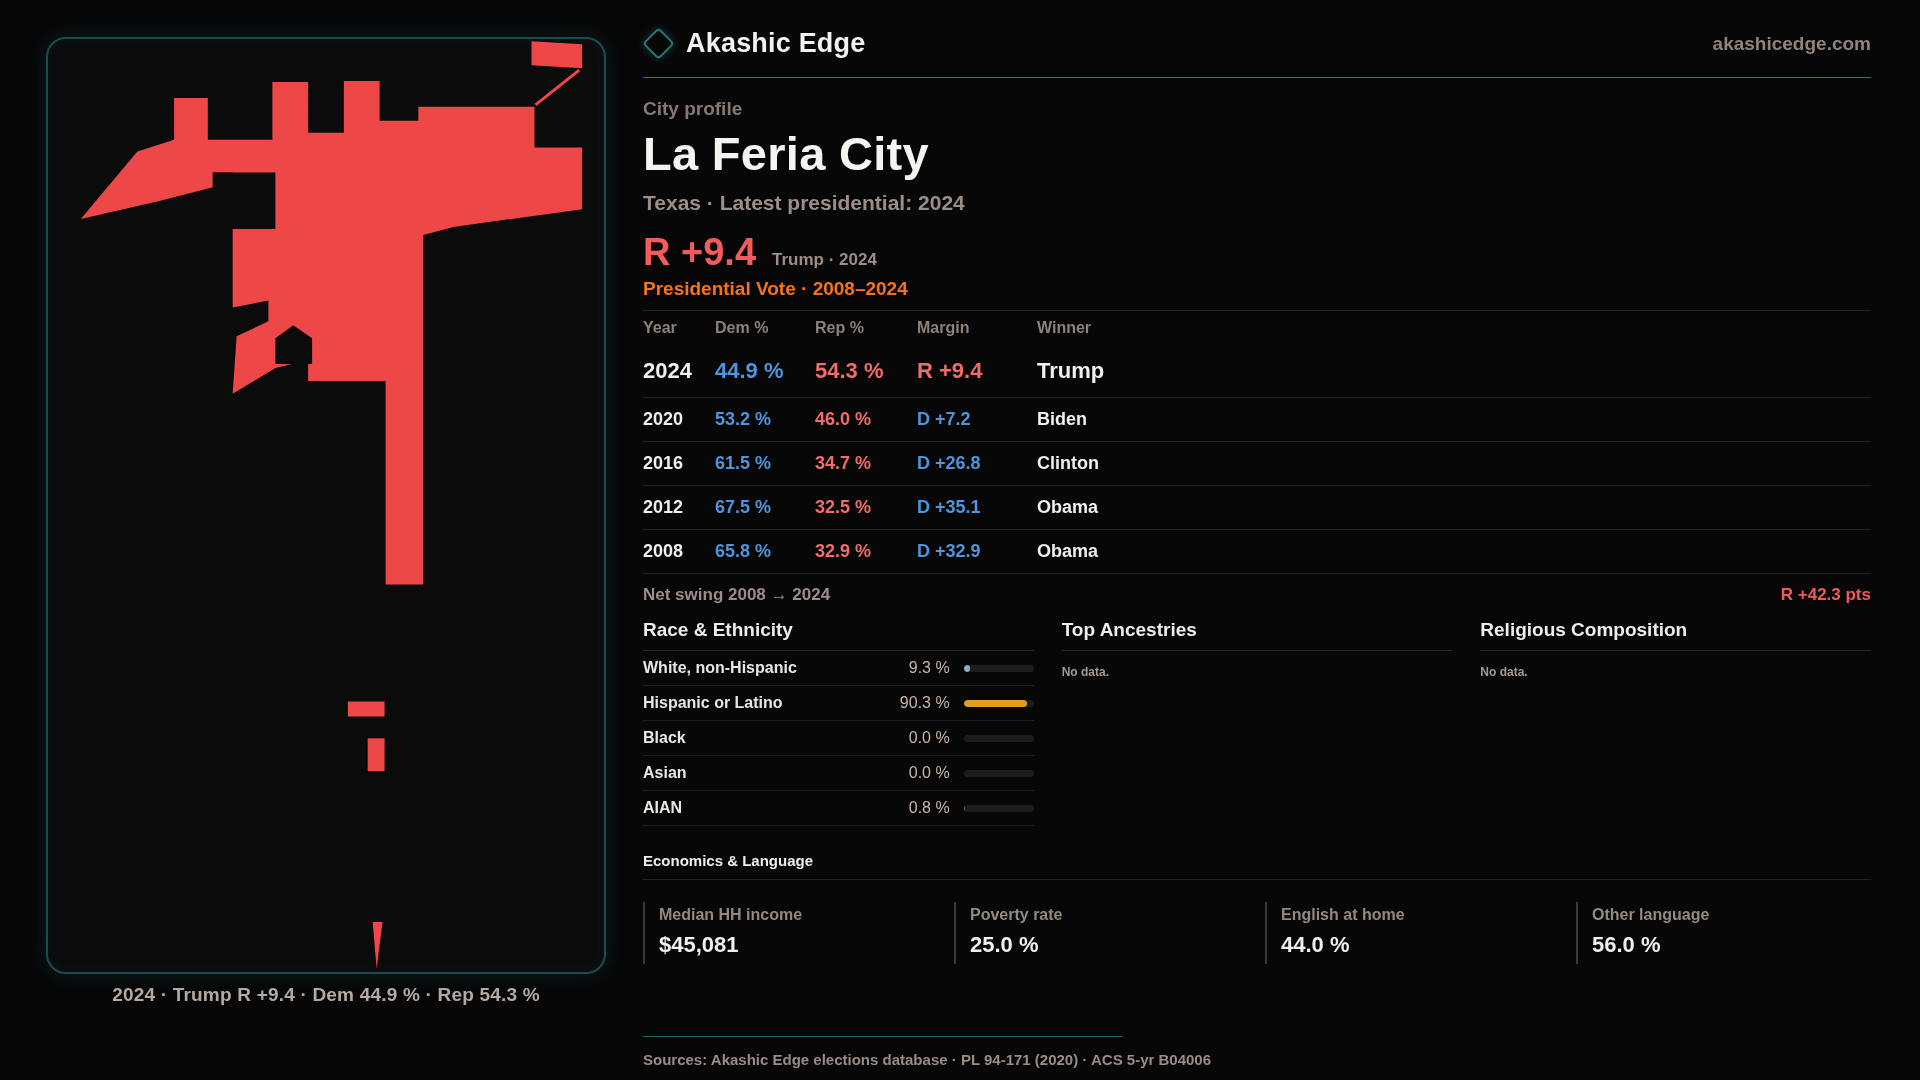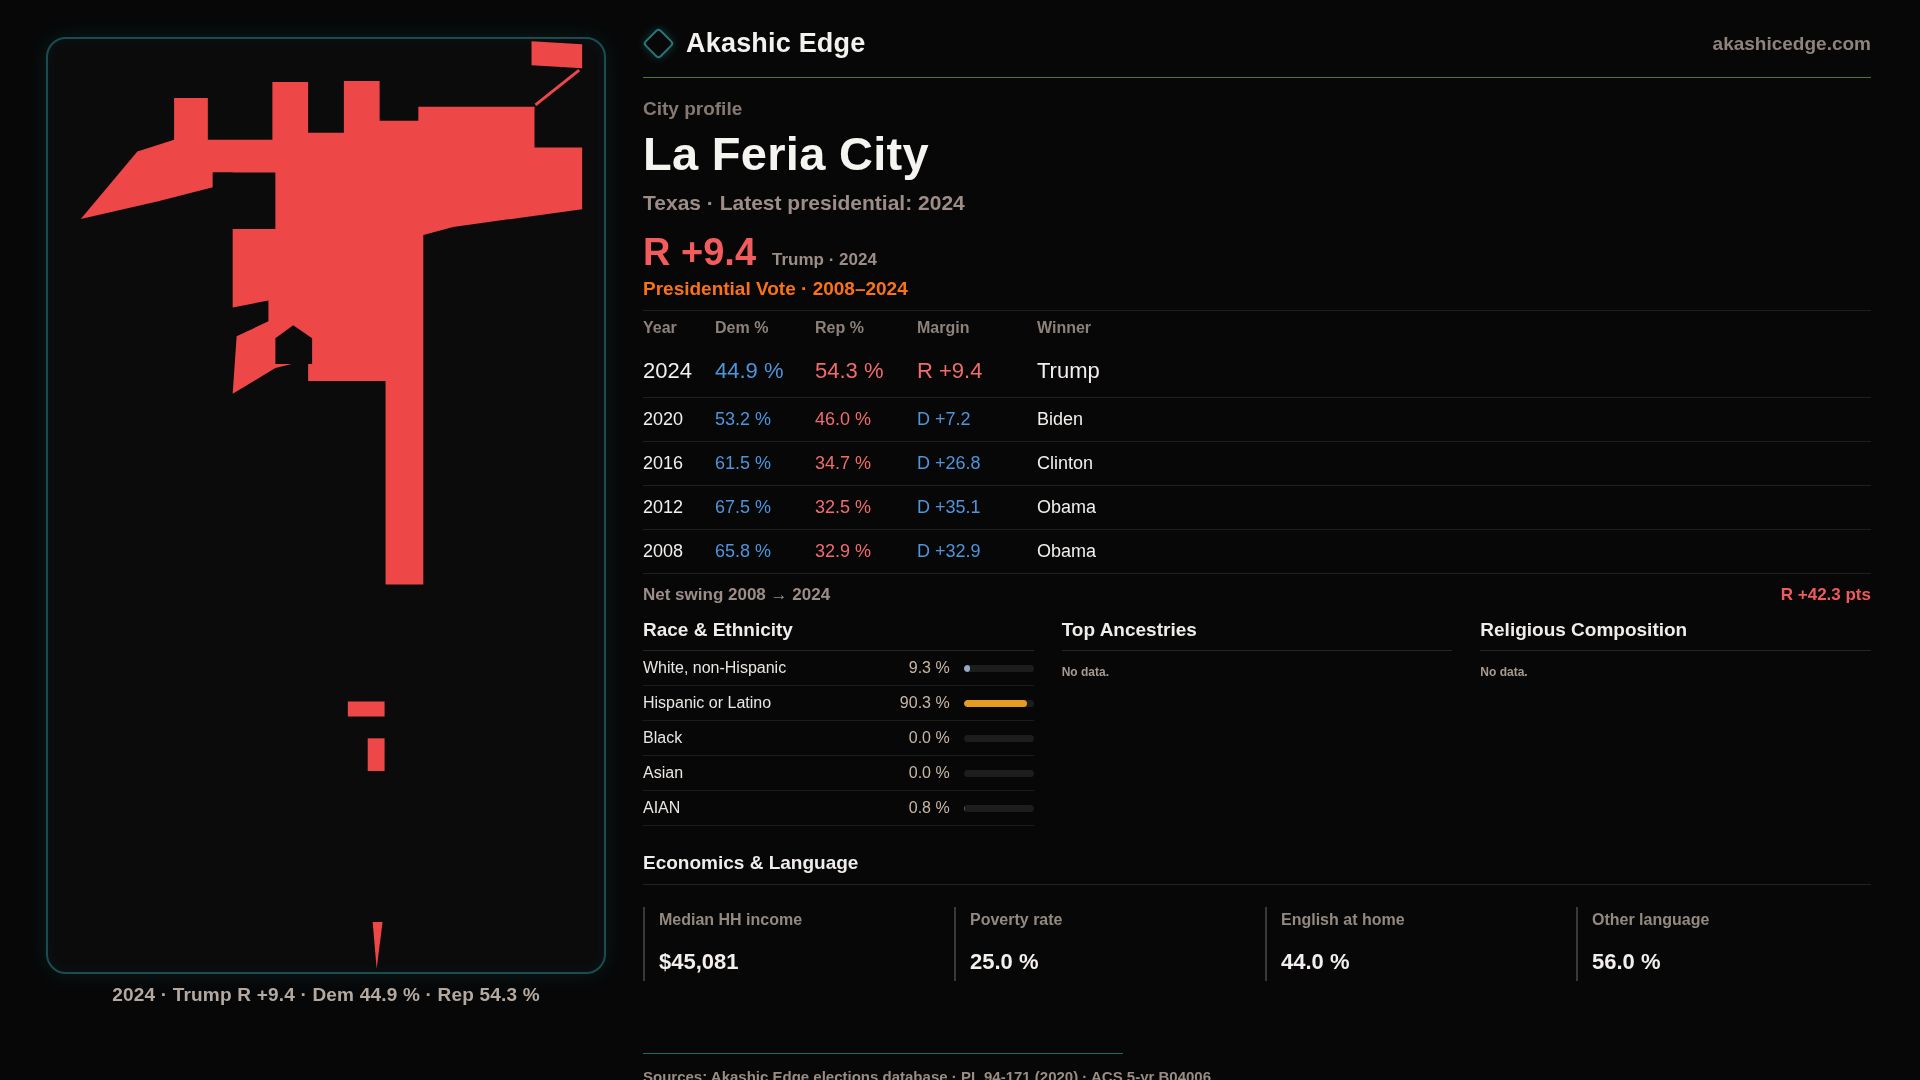"2024" .vrow.data { font-weight: normal -> bold }
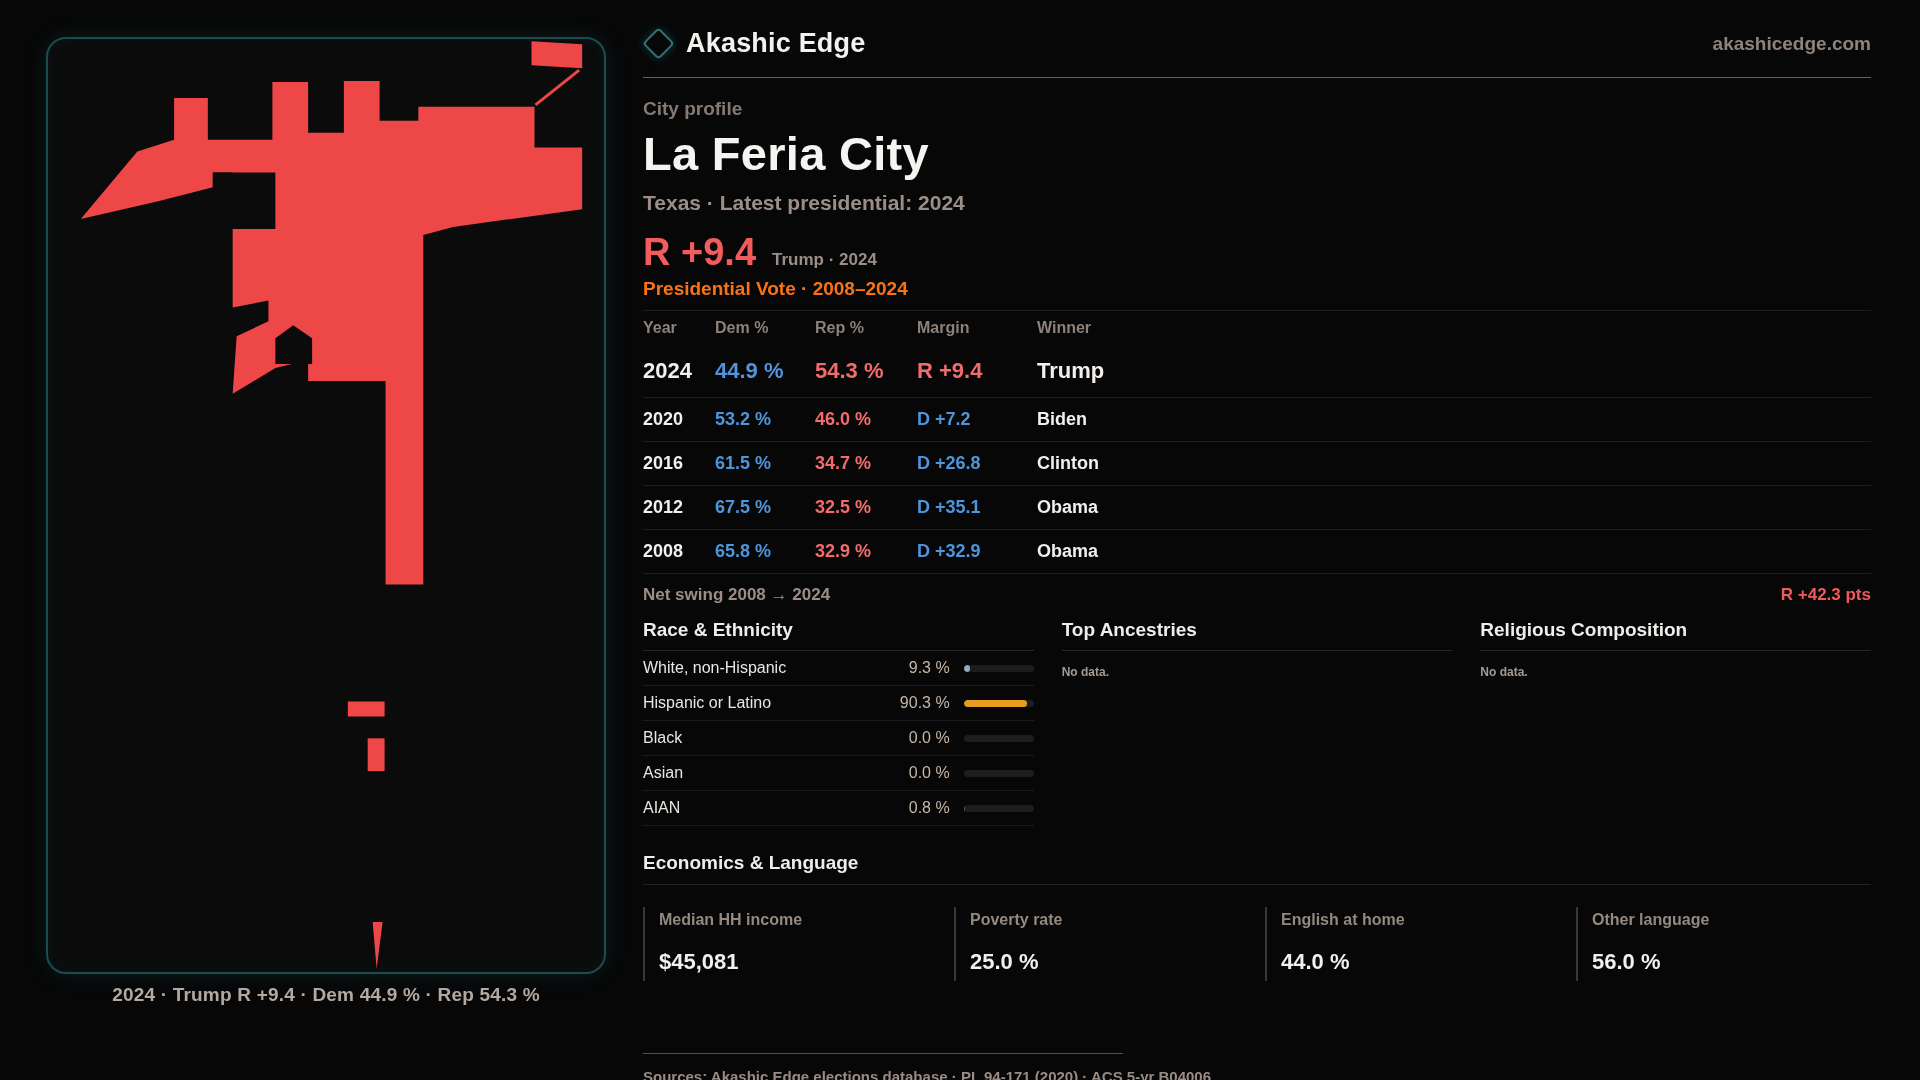"White, non-Hispanic" .race-label { font-weight: normal -> bold }
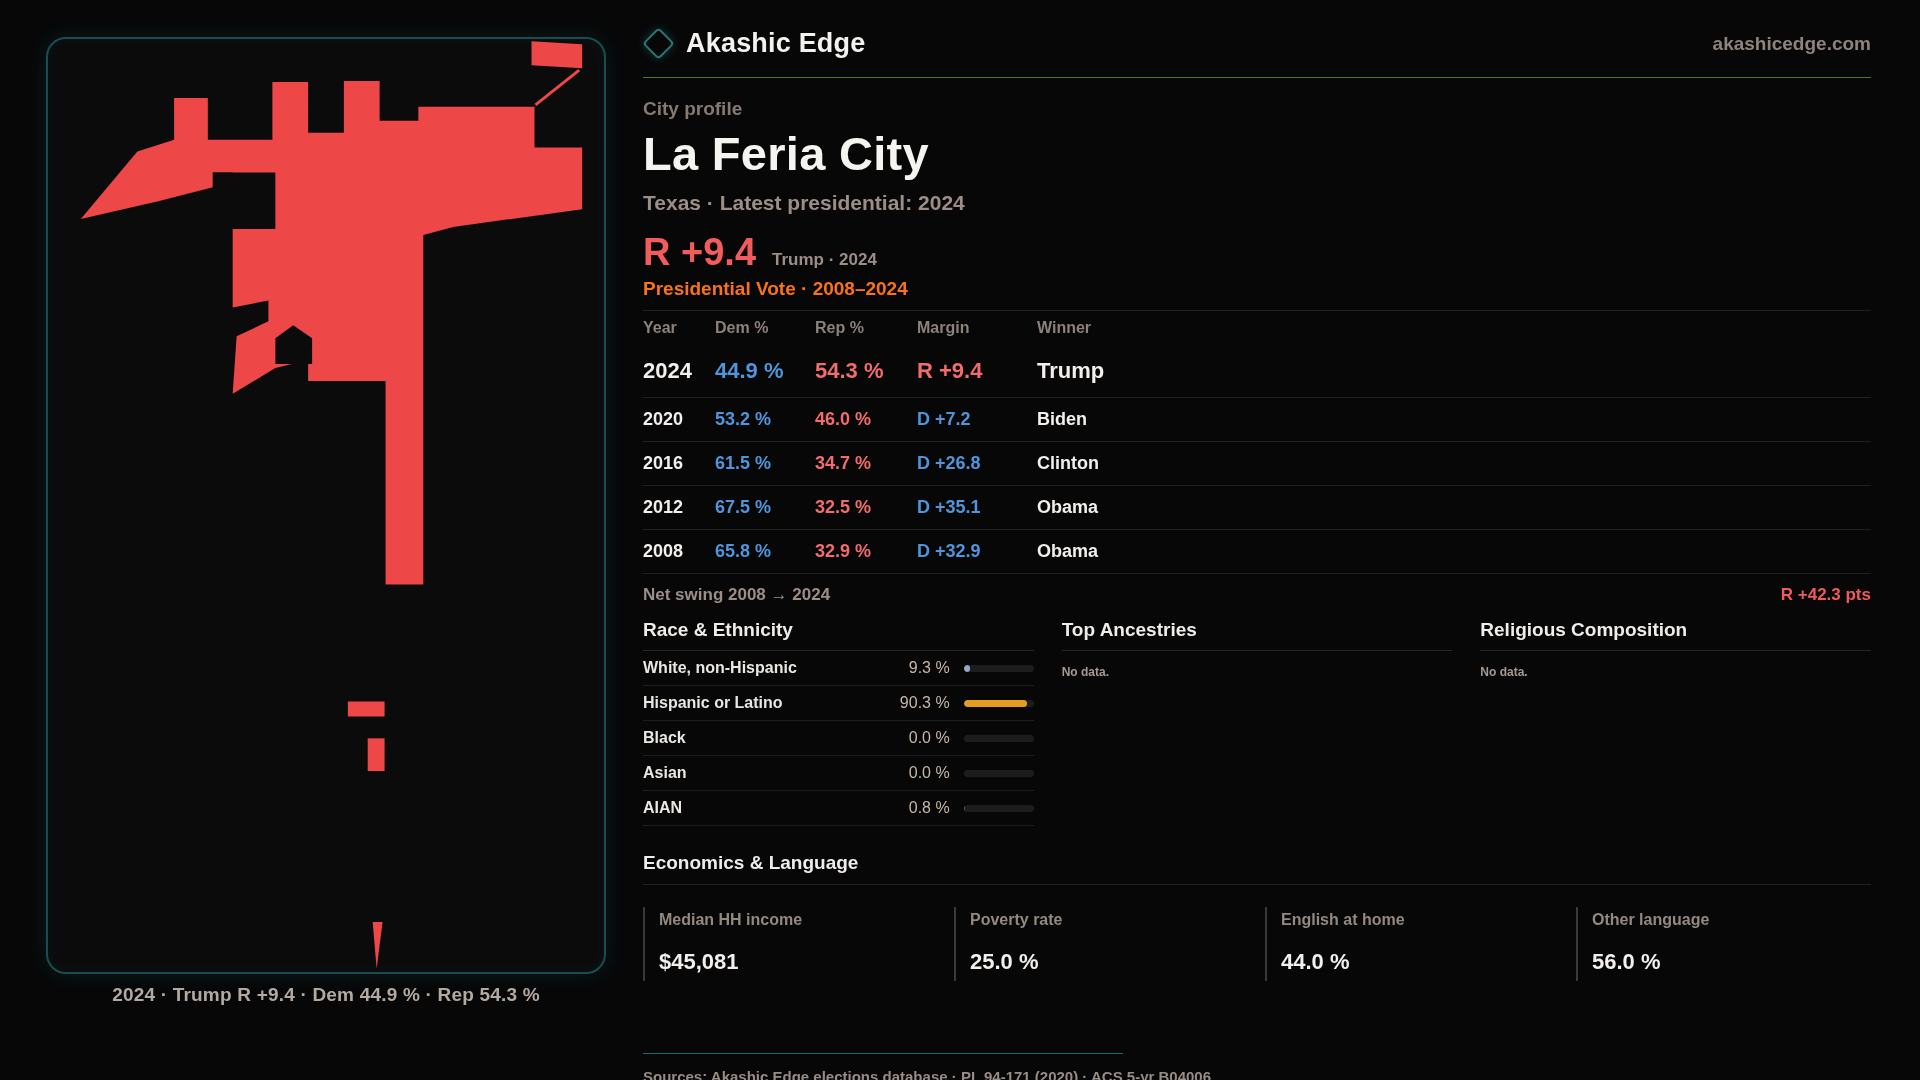"Economics & Language" .econ-head { font-size: 19px -> 15px }
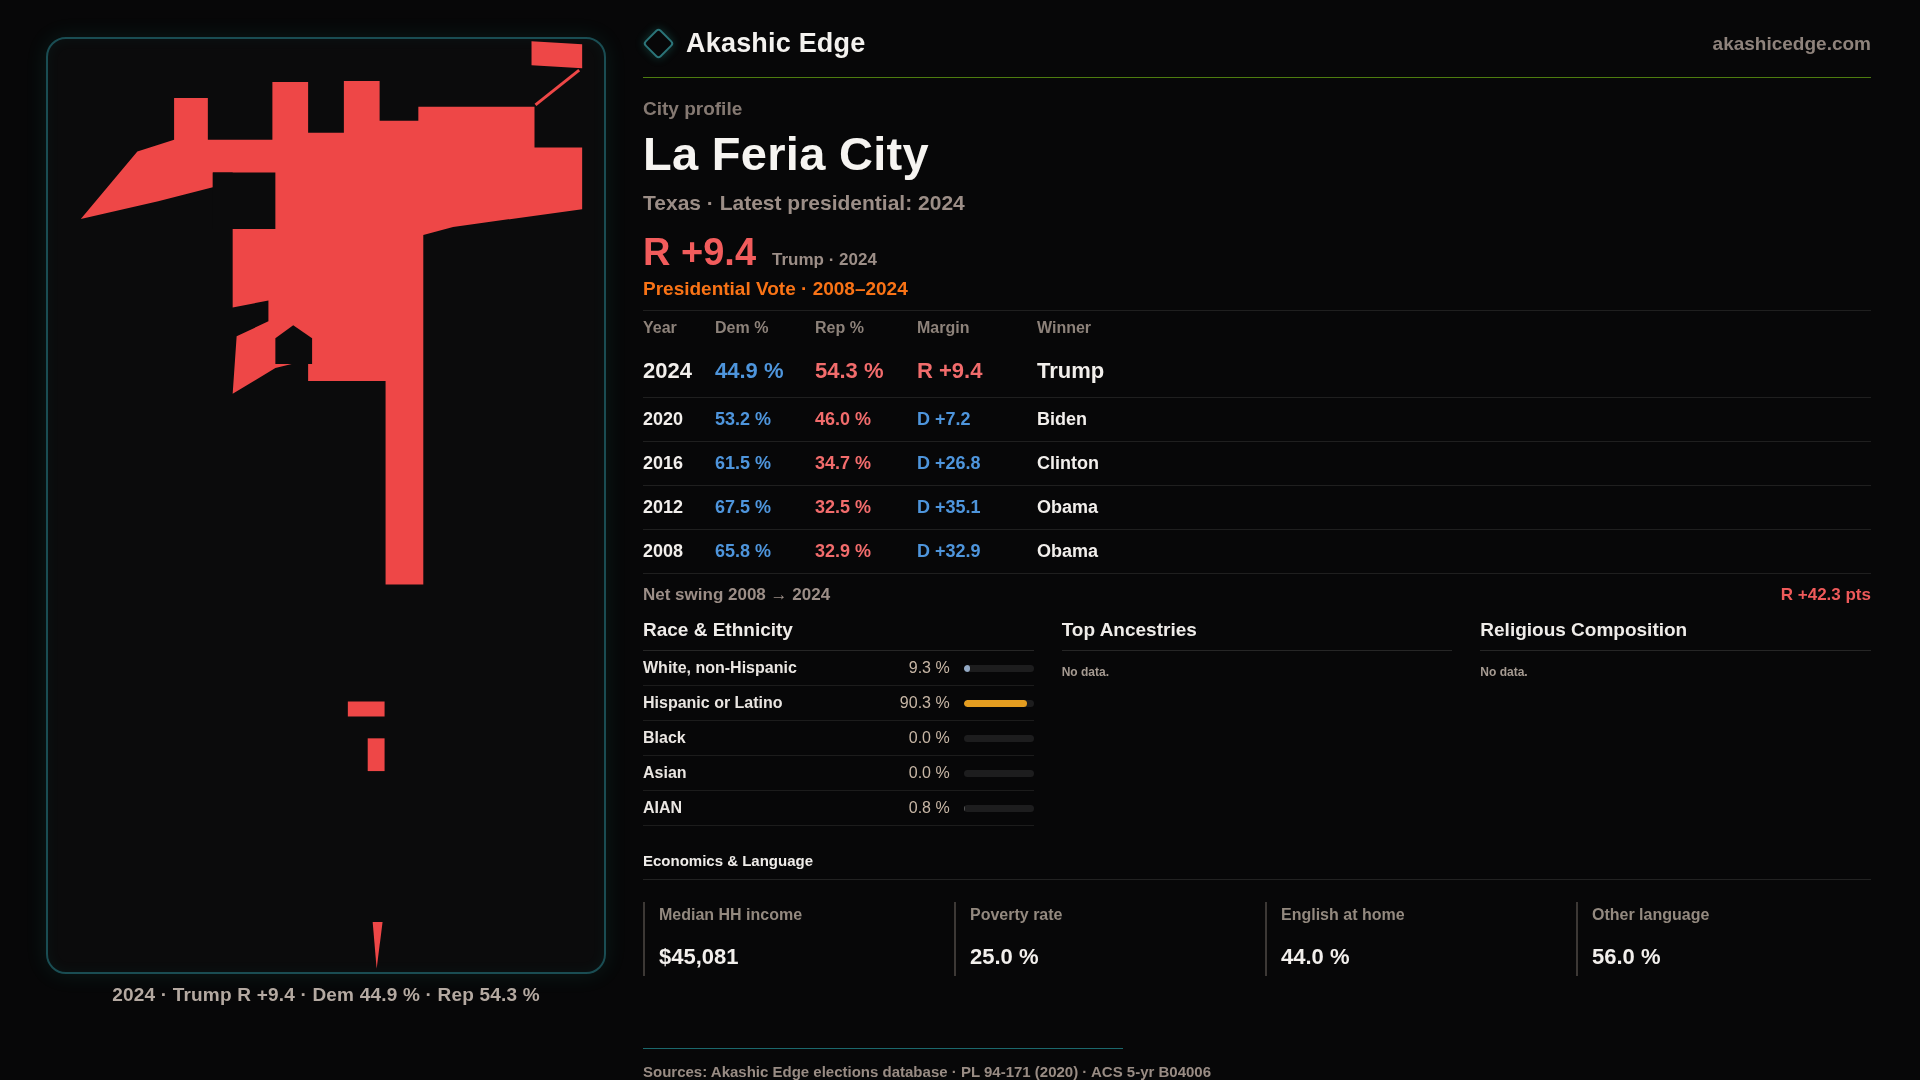"$45,081" .card-value { margin-top: 20px -> 8px }
